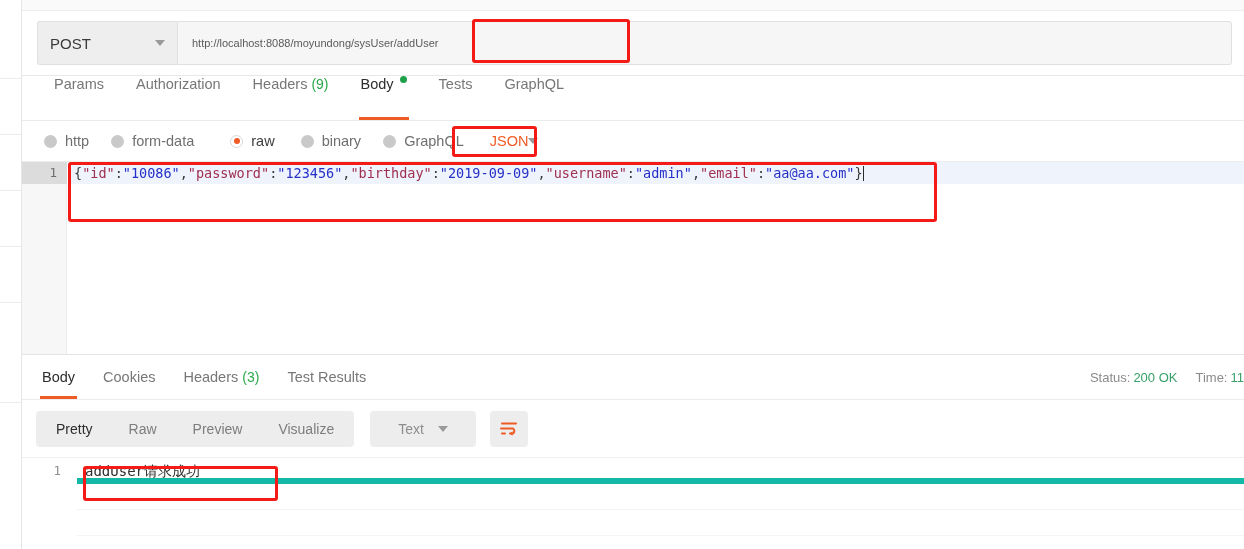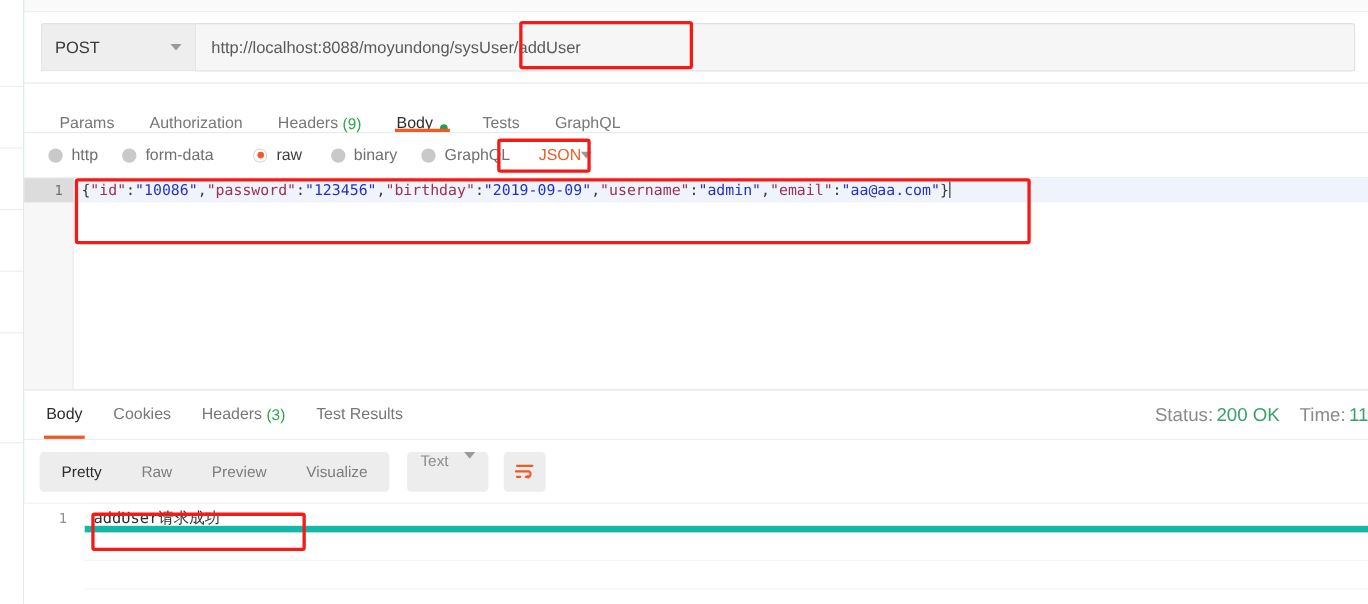"http://localhost:8088/moyundong/sysUser/" .url-text { font-size: 15px -> 11px }
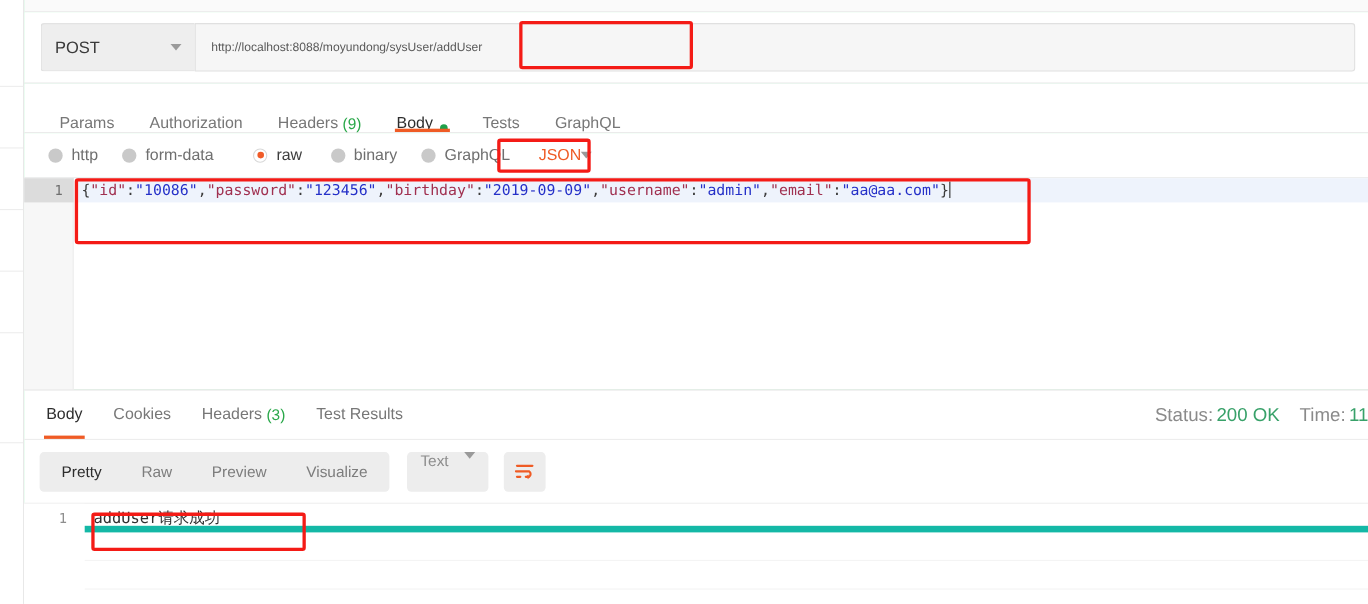"Params" .req-tab { align-items: flex-end -> flex-start }
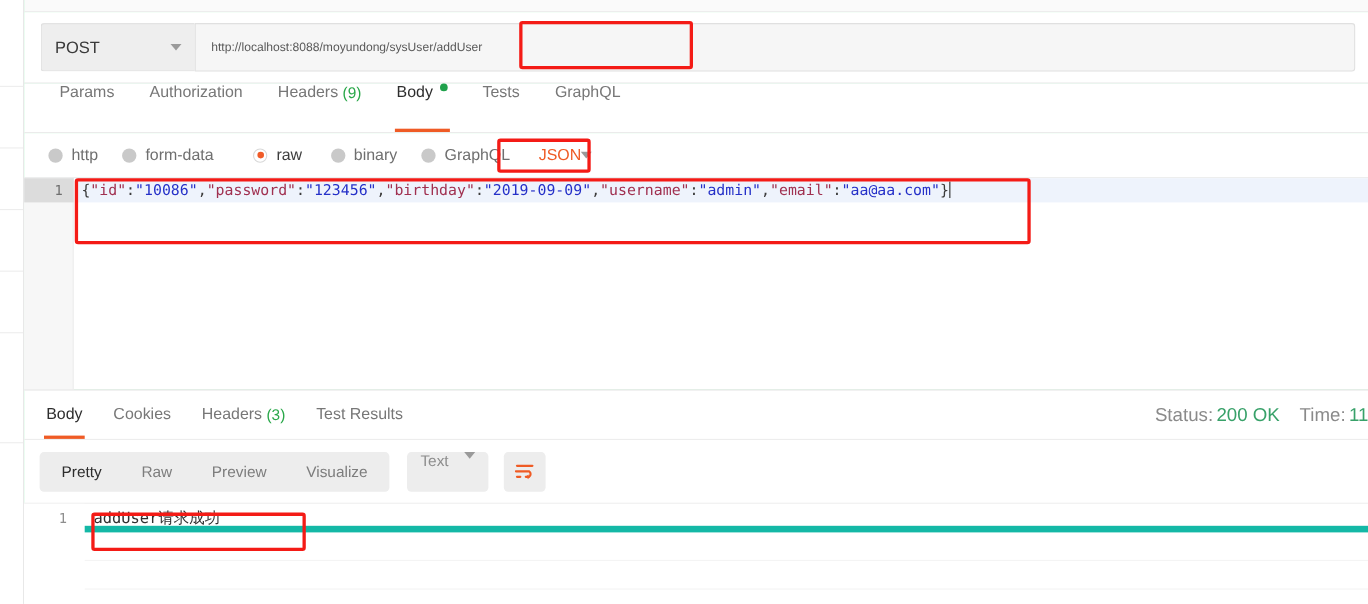"Status: 200 OK" .resp-meta { font-size: 17px -> 13px }
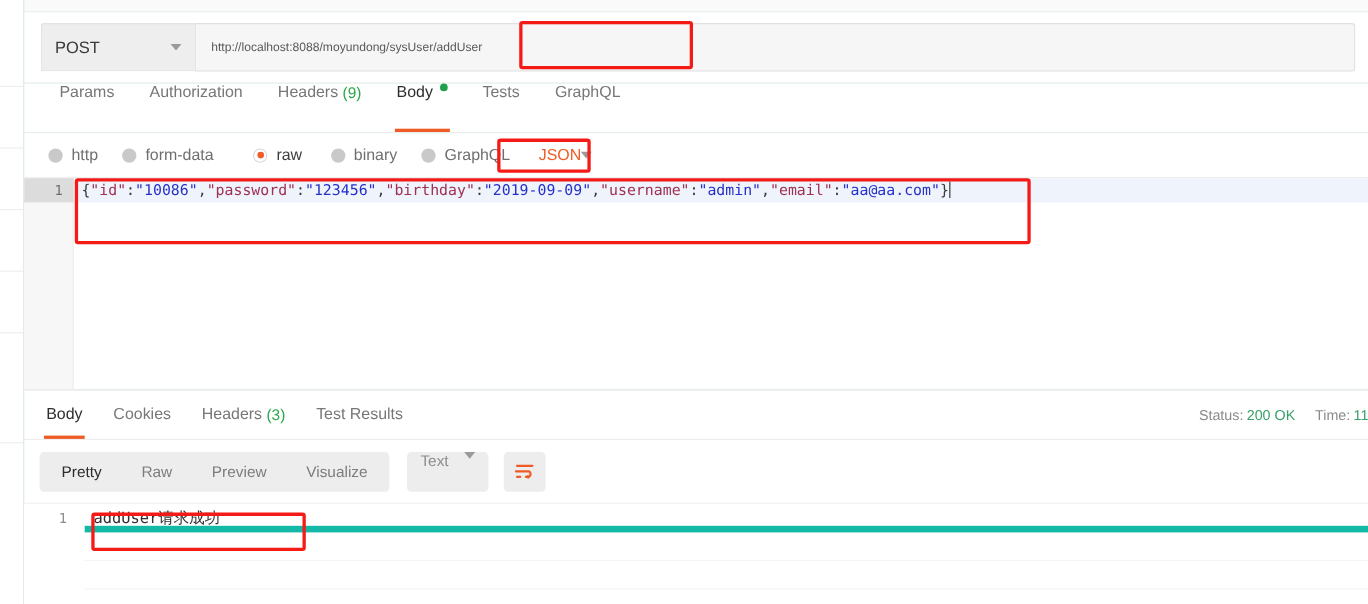"Text" .fmt-select { align-items: flex-start -> center; padding: 0 12px -> 0 28px }
